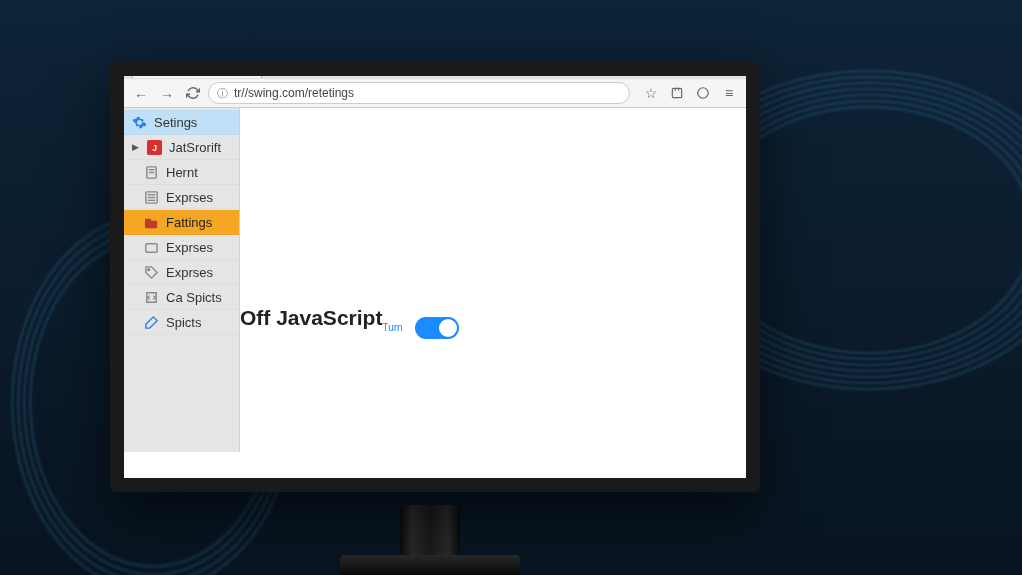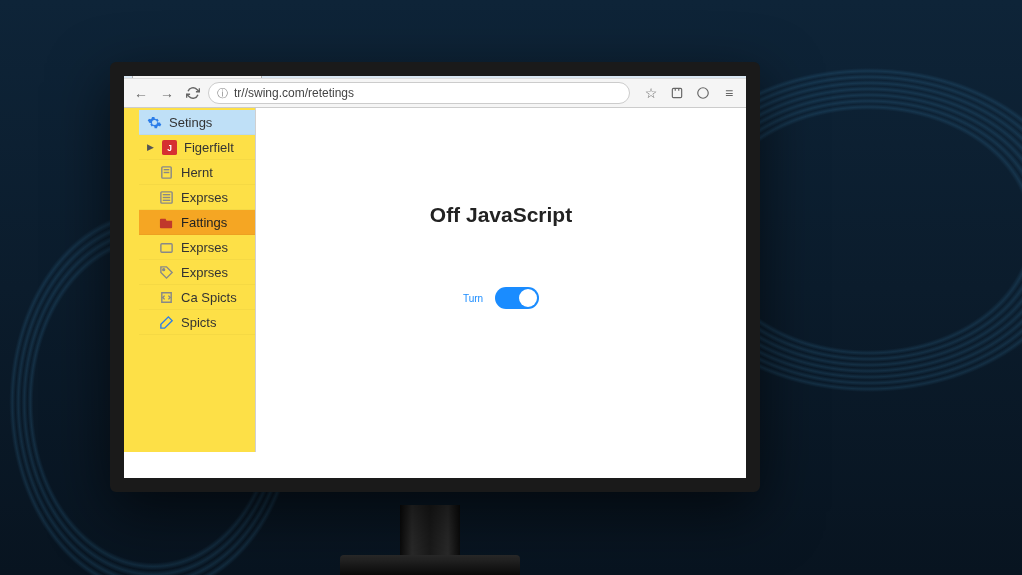"Setings" .sidebar { background: #fde047 -> #e5e5e5; padding-left: 15px -> none; width: 132px -> 116px }
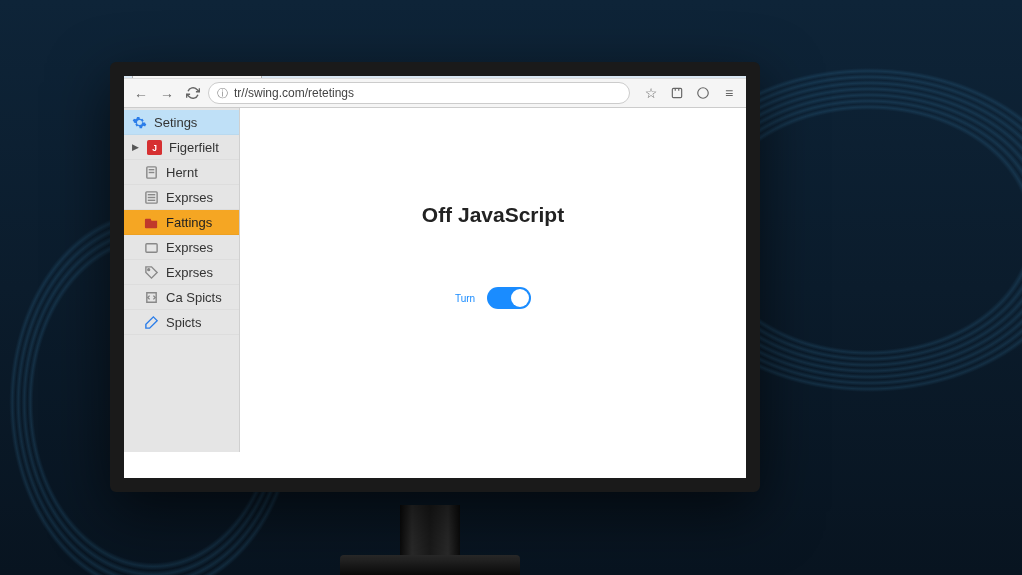"Figerfielt" span { text: Figerfielt -> JatSrorift }
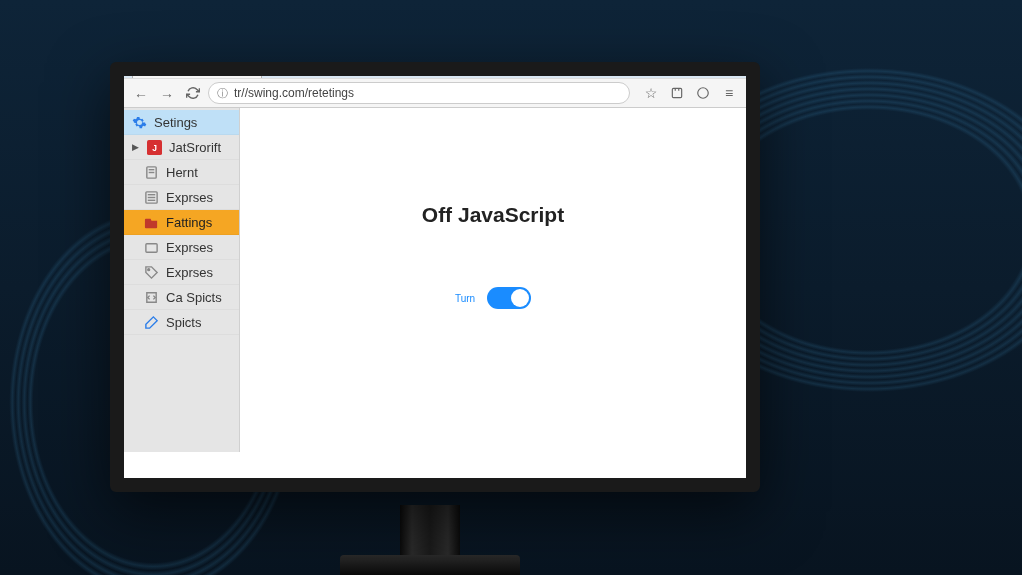"Off JavaScript" .main-panel { flex-direction: column -> none; gap: 40px -> none }
